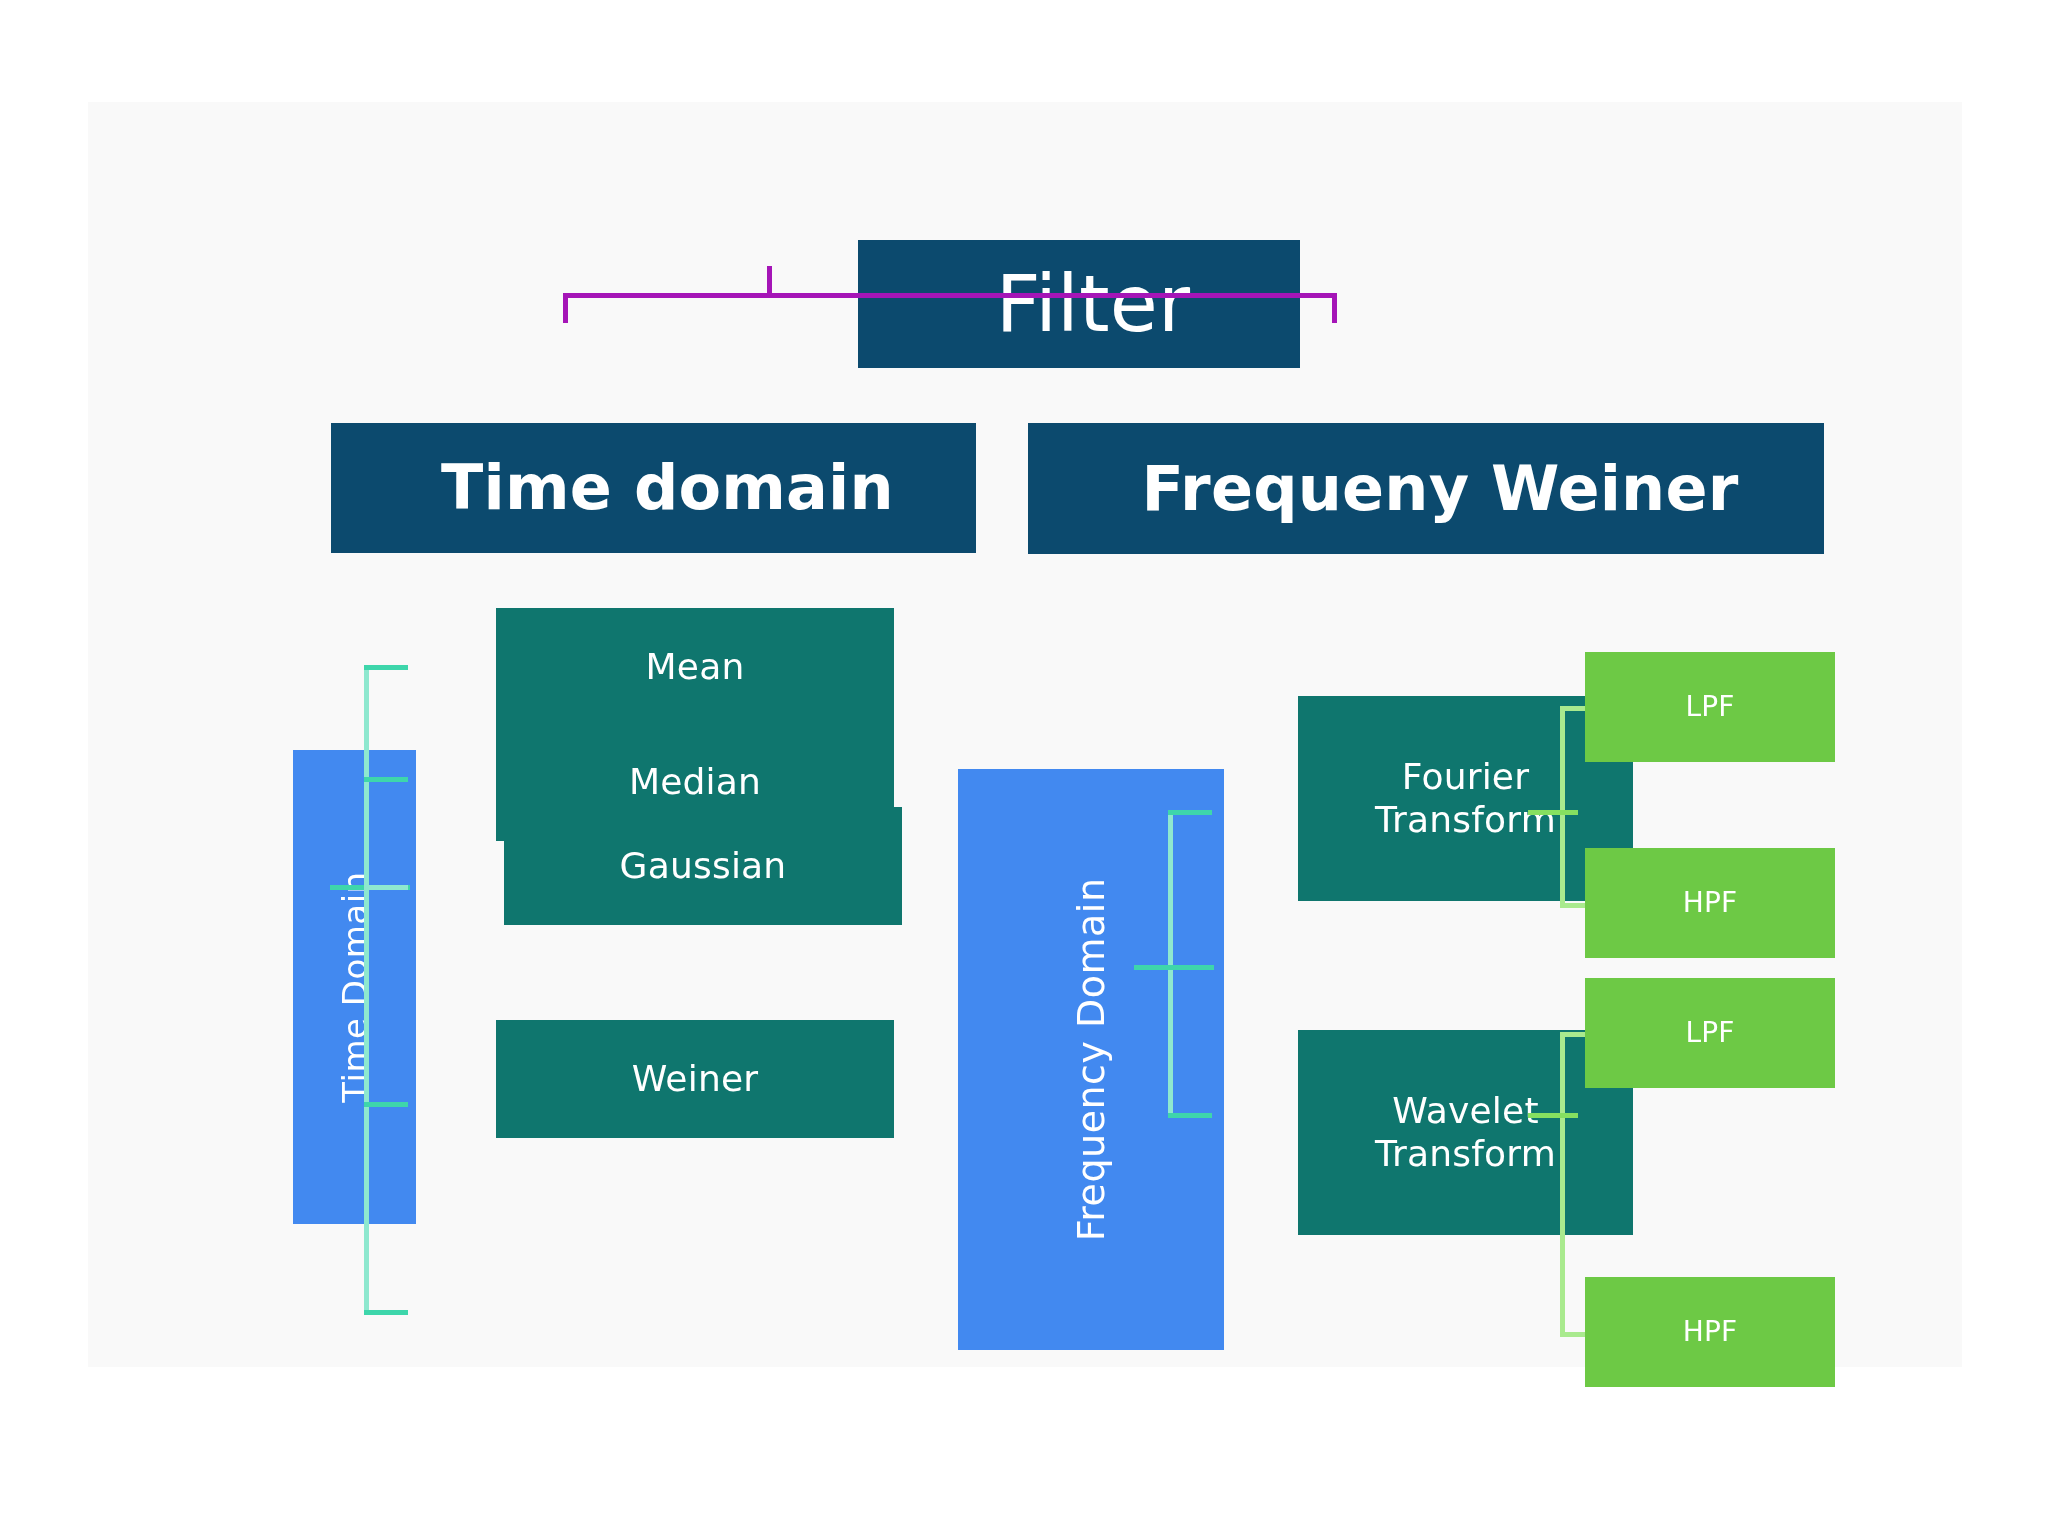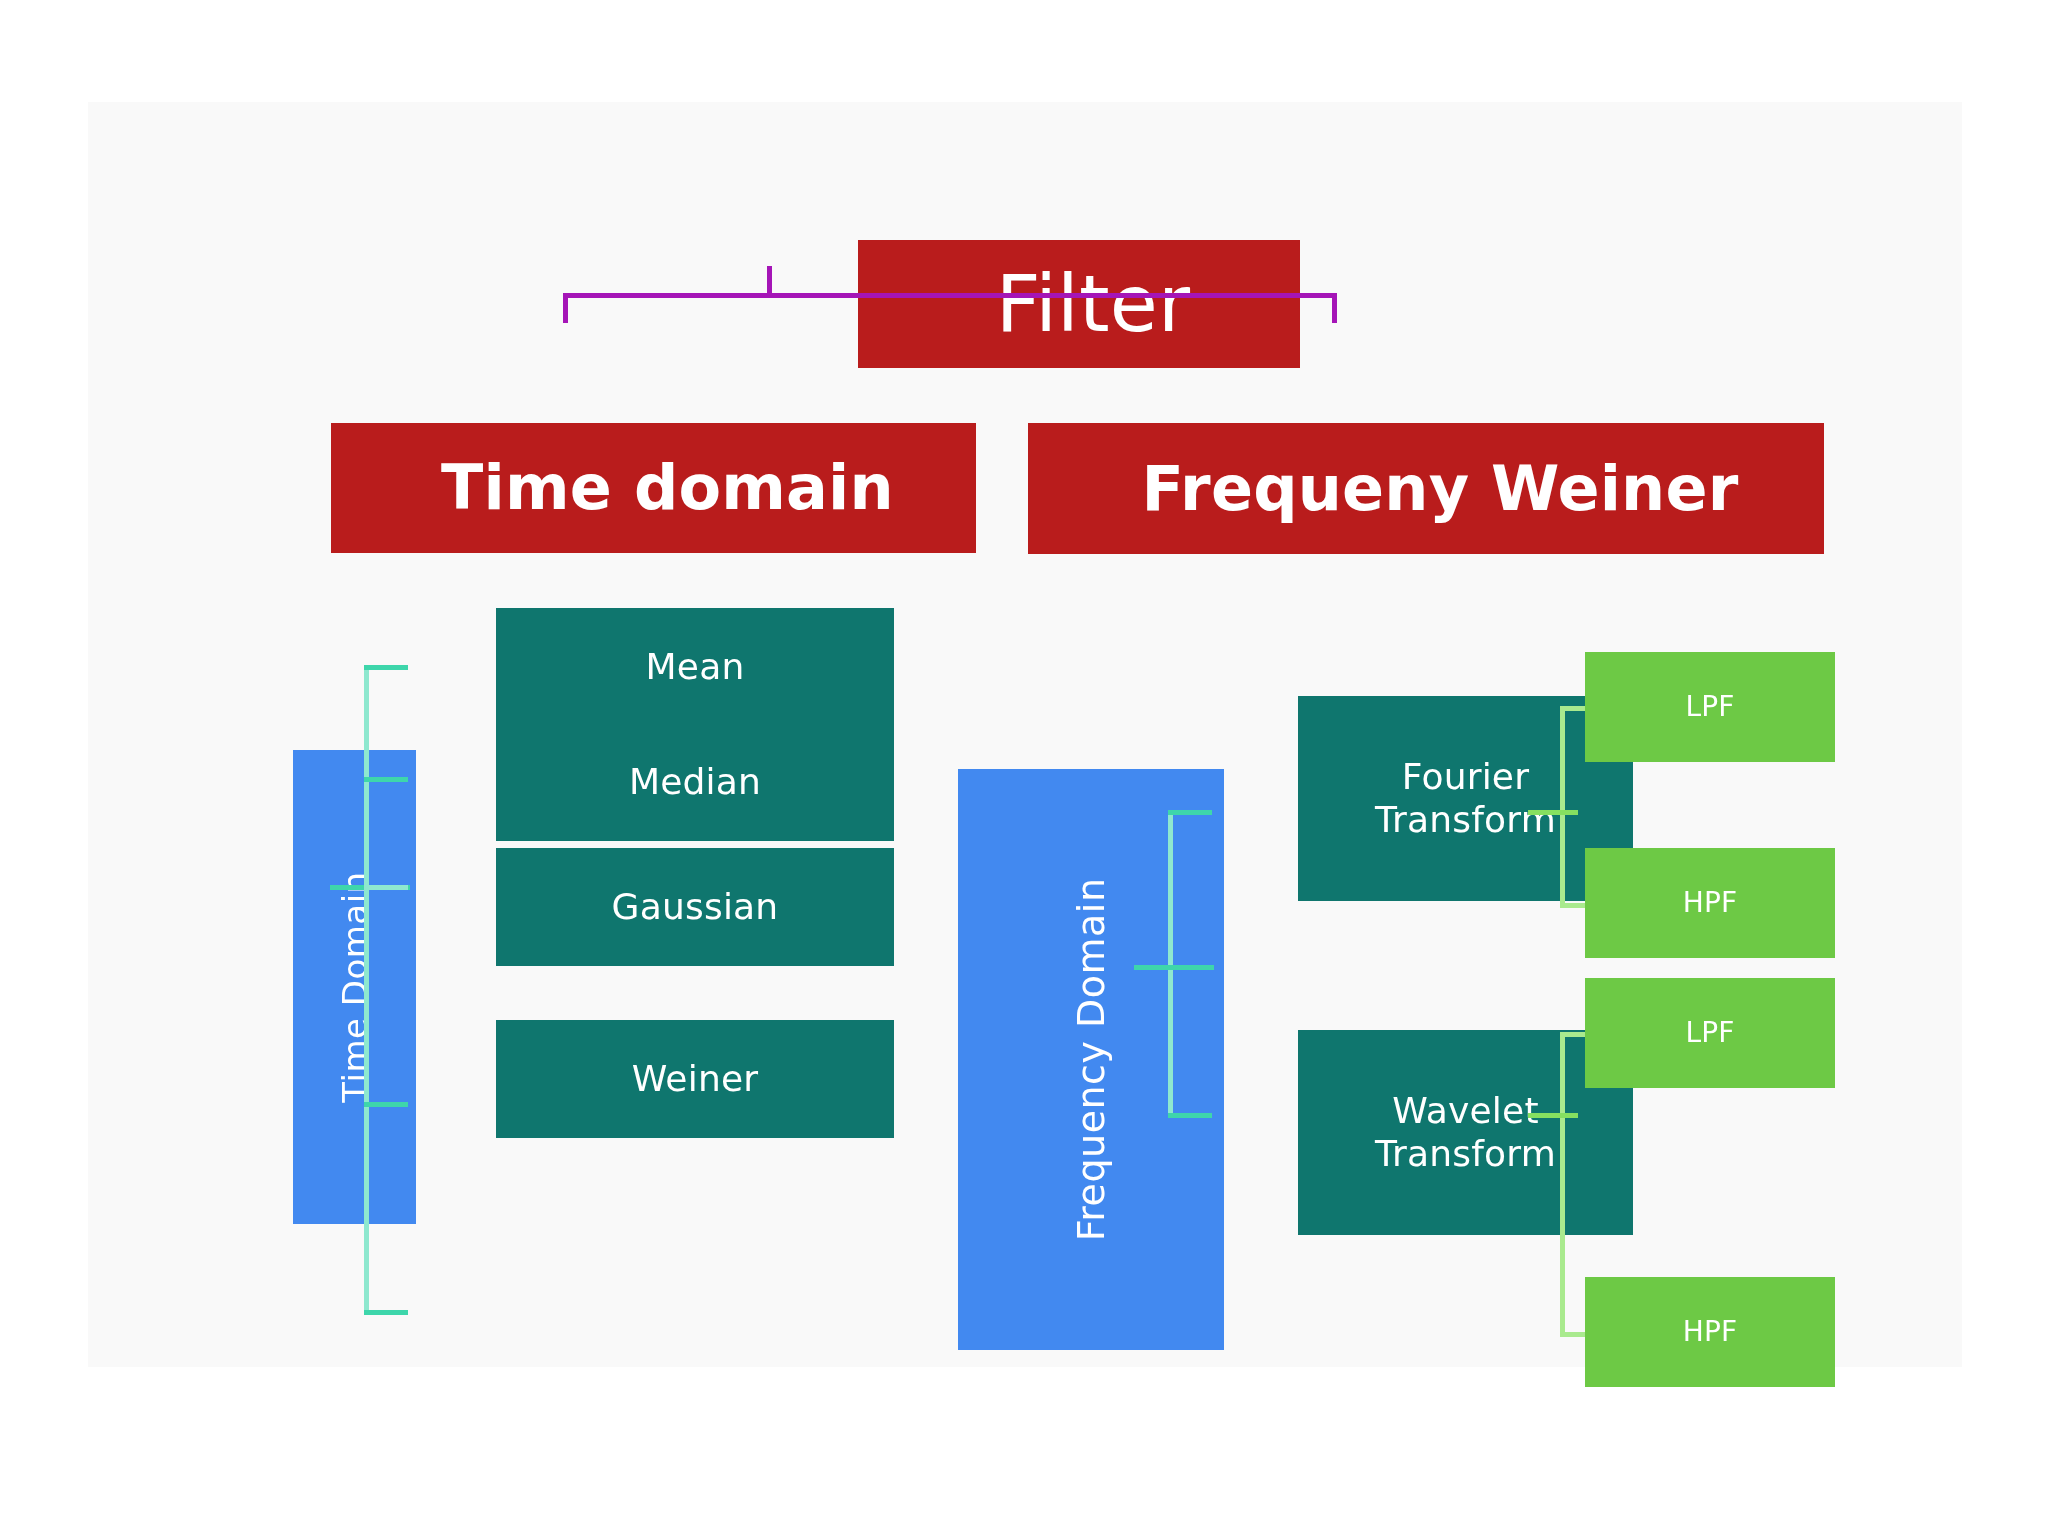"Filter" .purple { background: #b91c1c -> #0c4a6e }
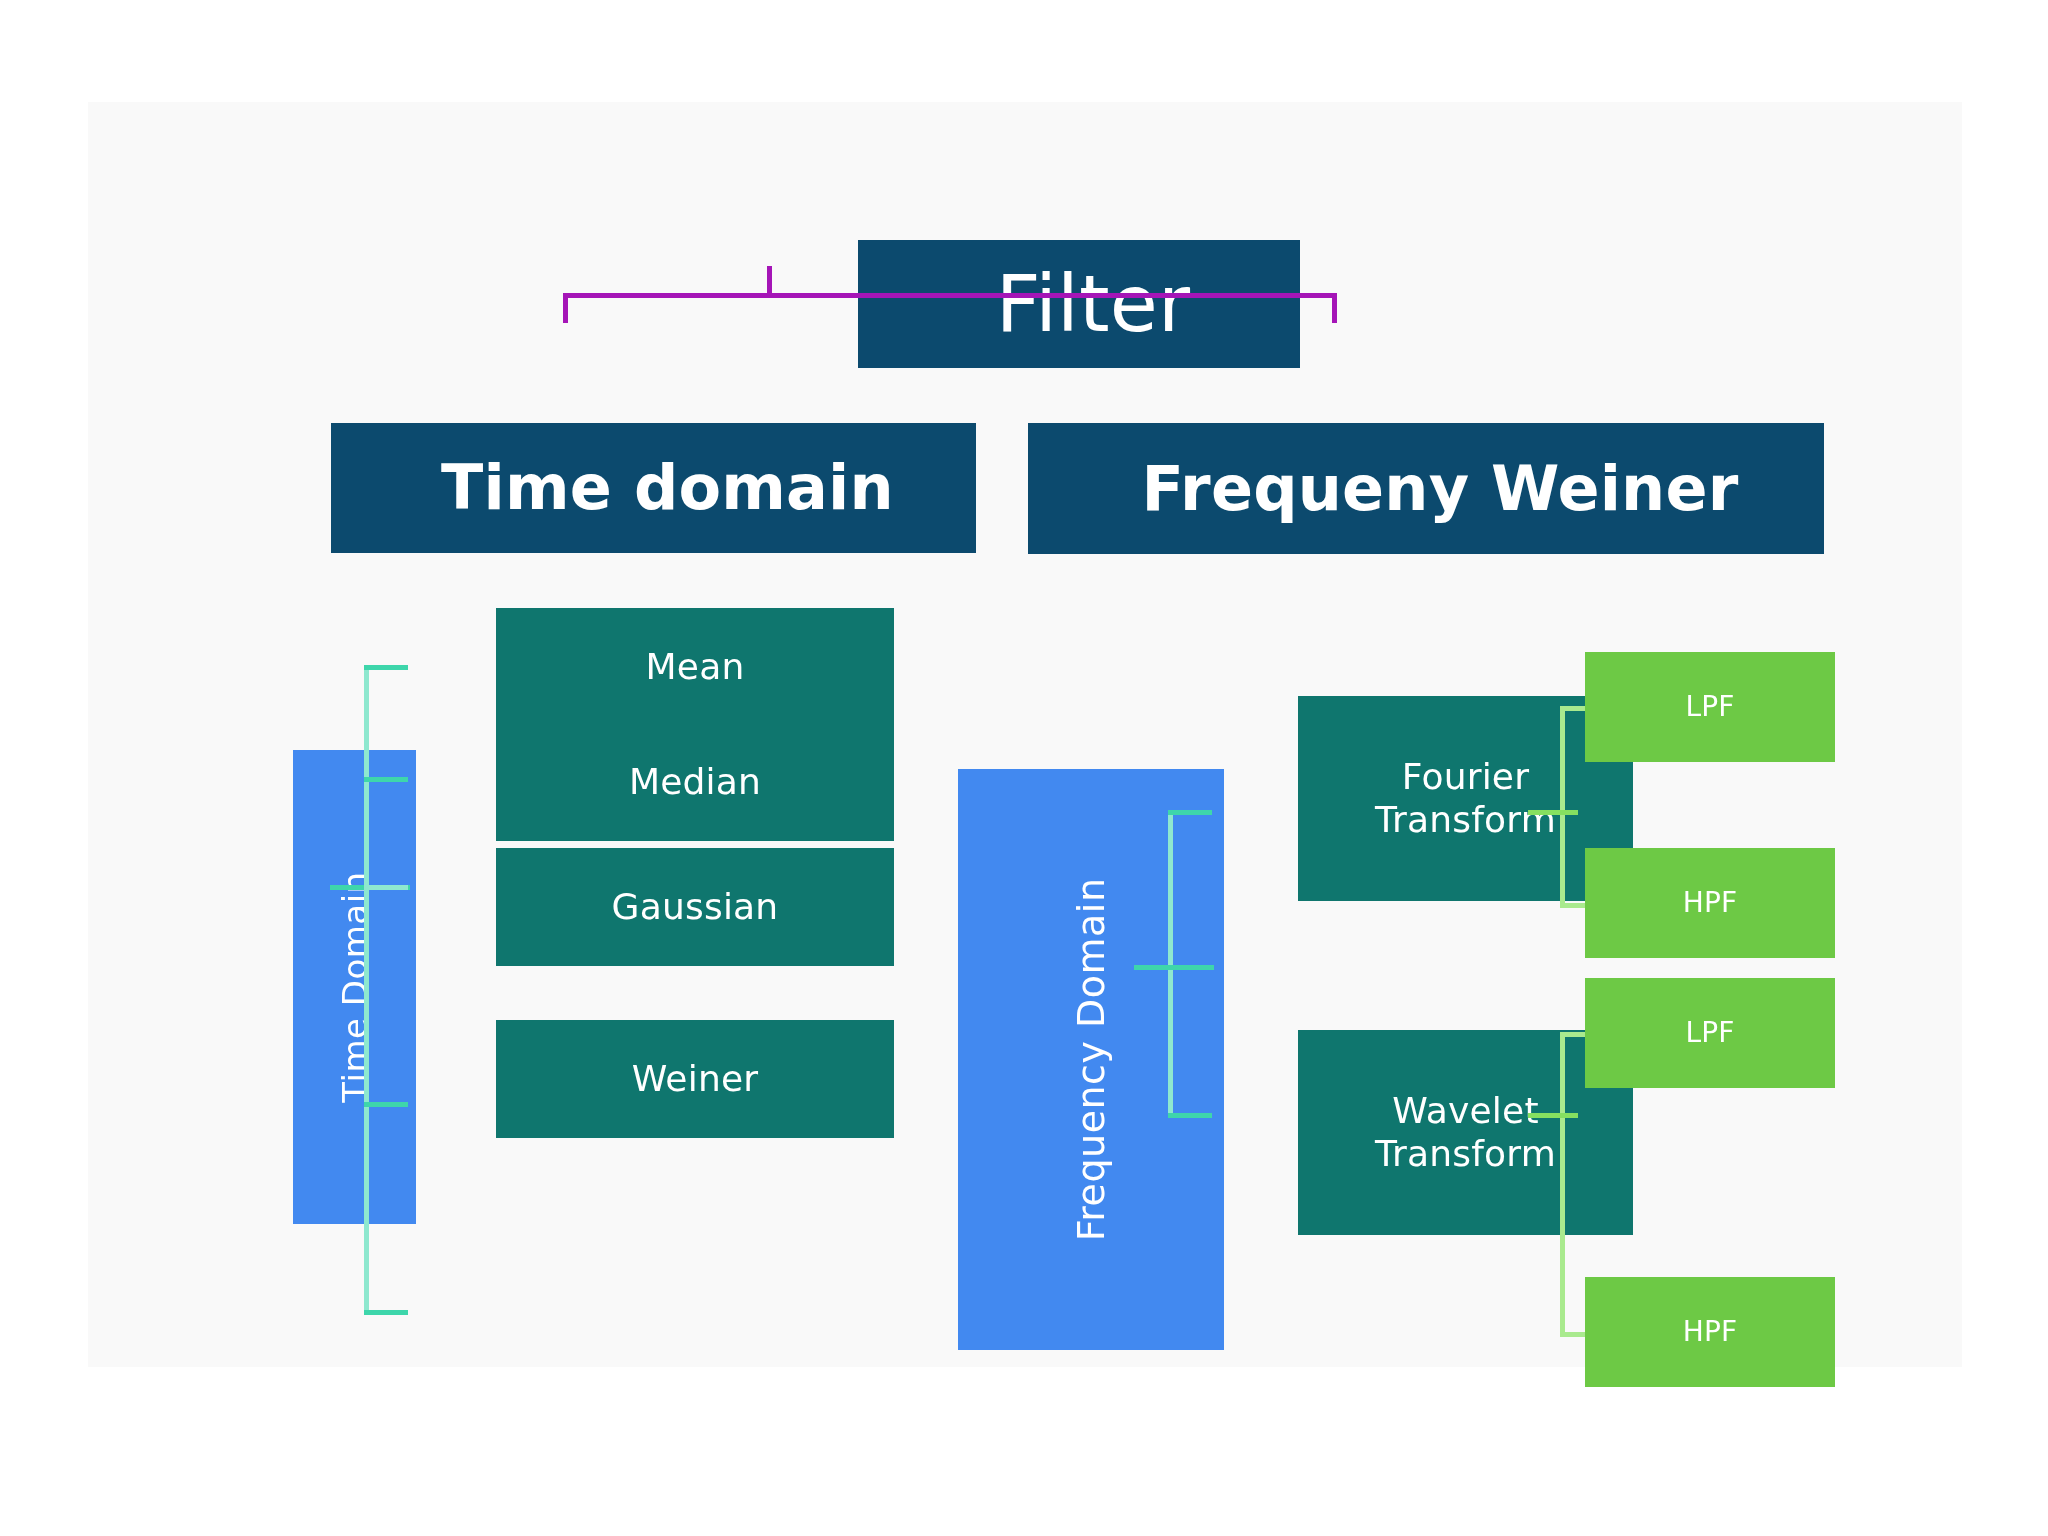"Gaussian" div.node { margin-left: none -> 8px; top: 746px -> 705px }
